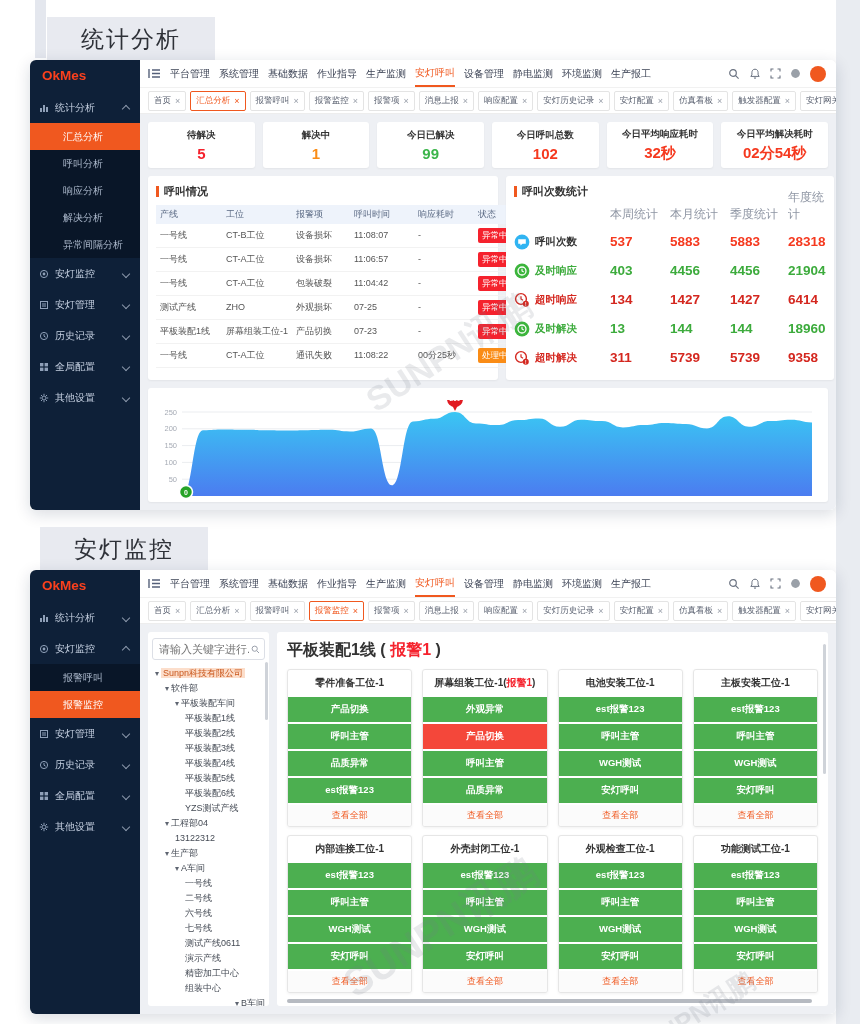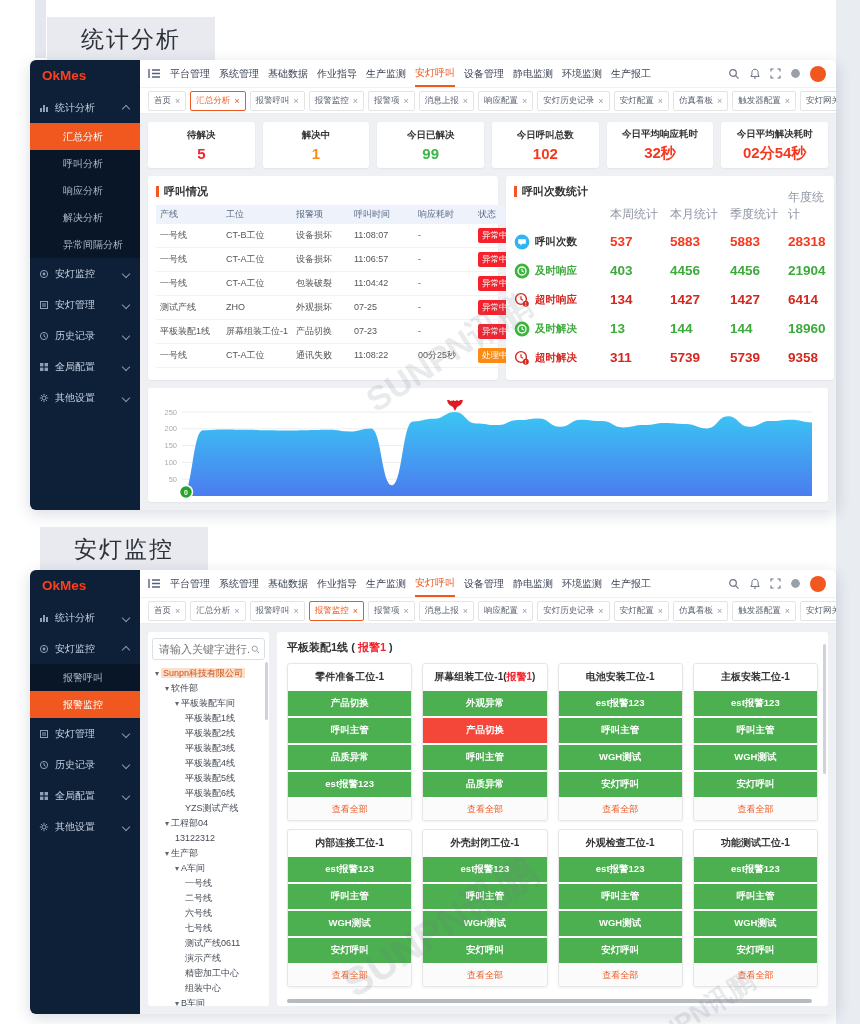"平板装配1线 ( 报警1 )" .cm-title { font-size: 11px -> 16px }
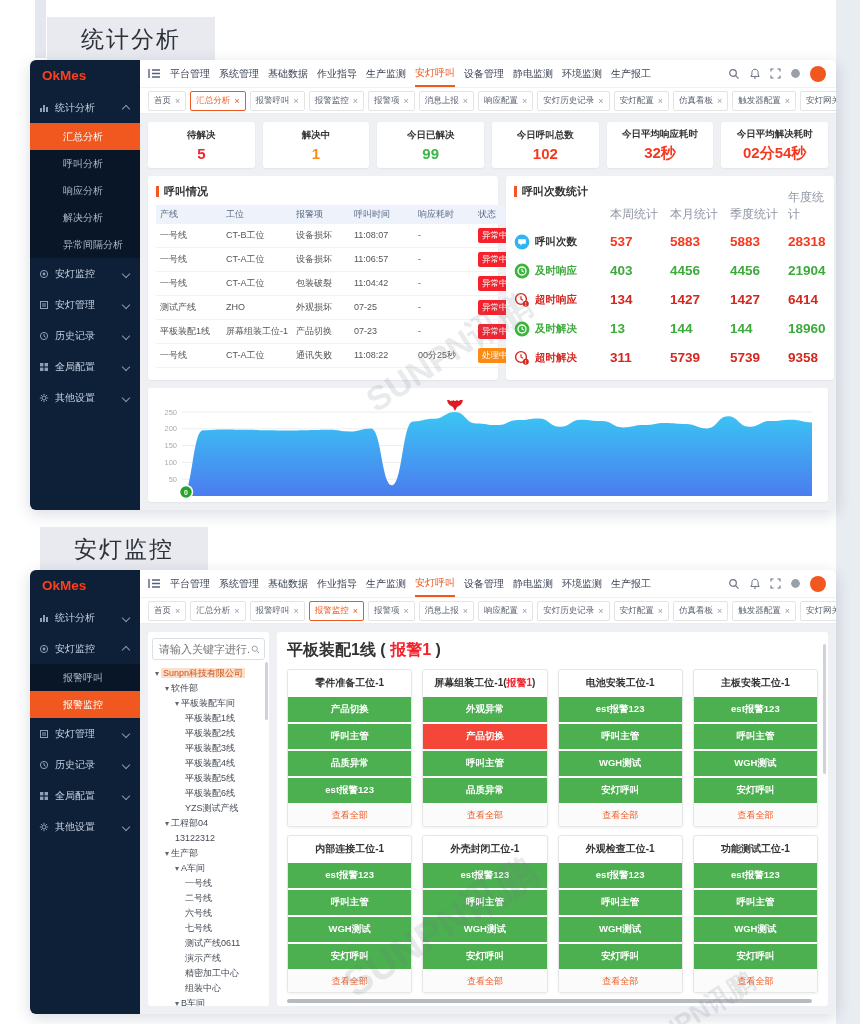"▾ B车间" div.tnode { text-align: none -> right }
